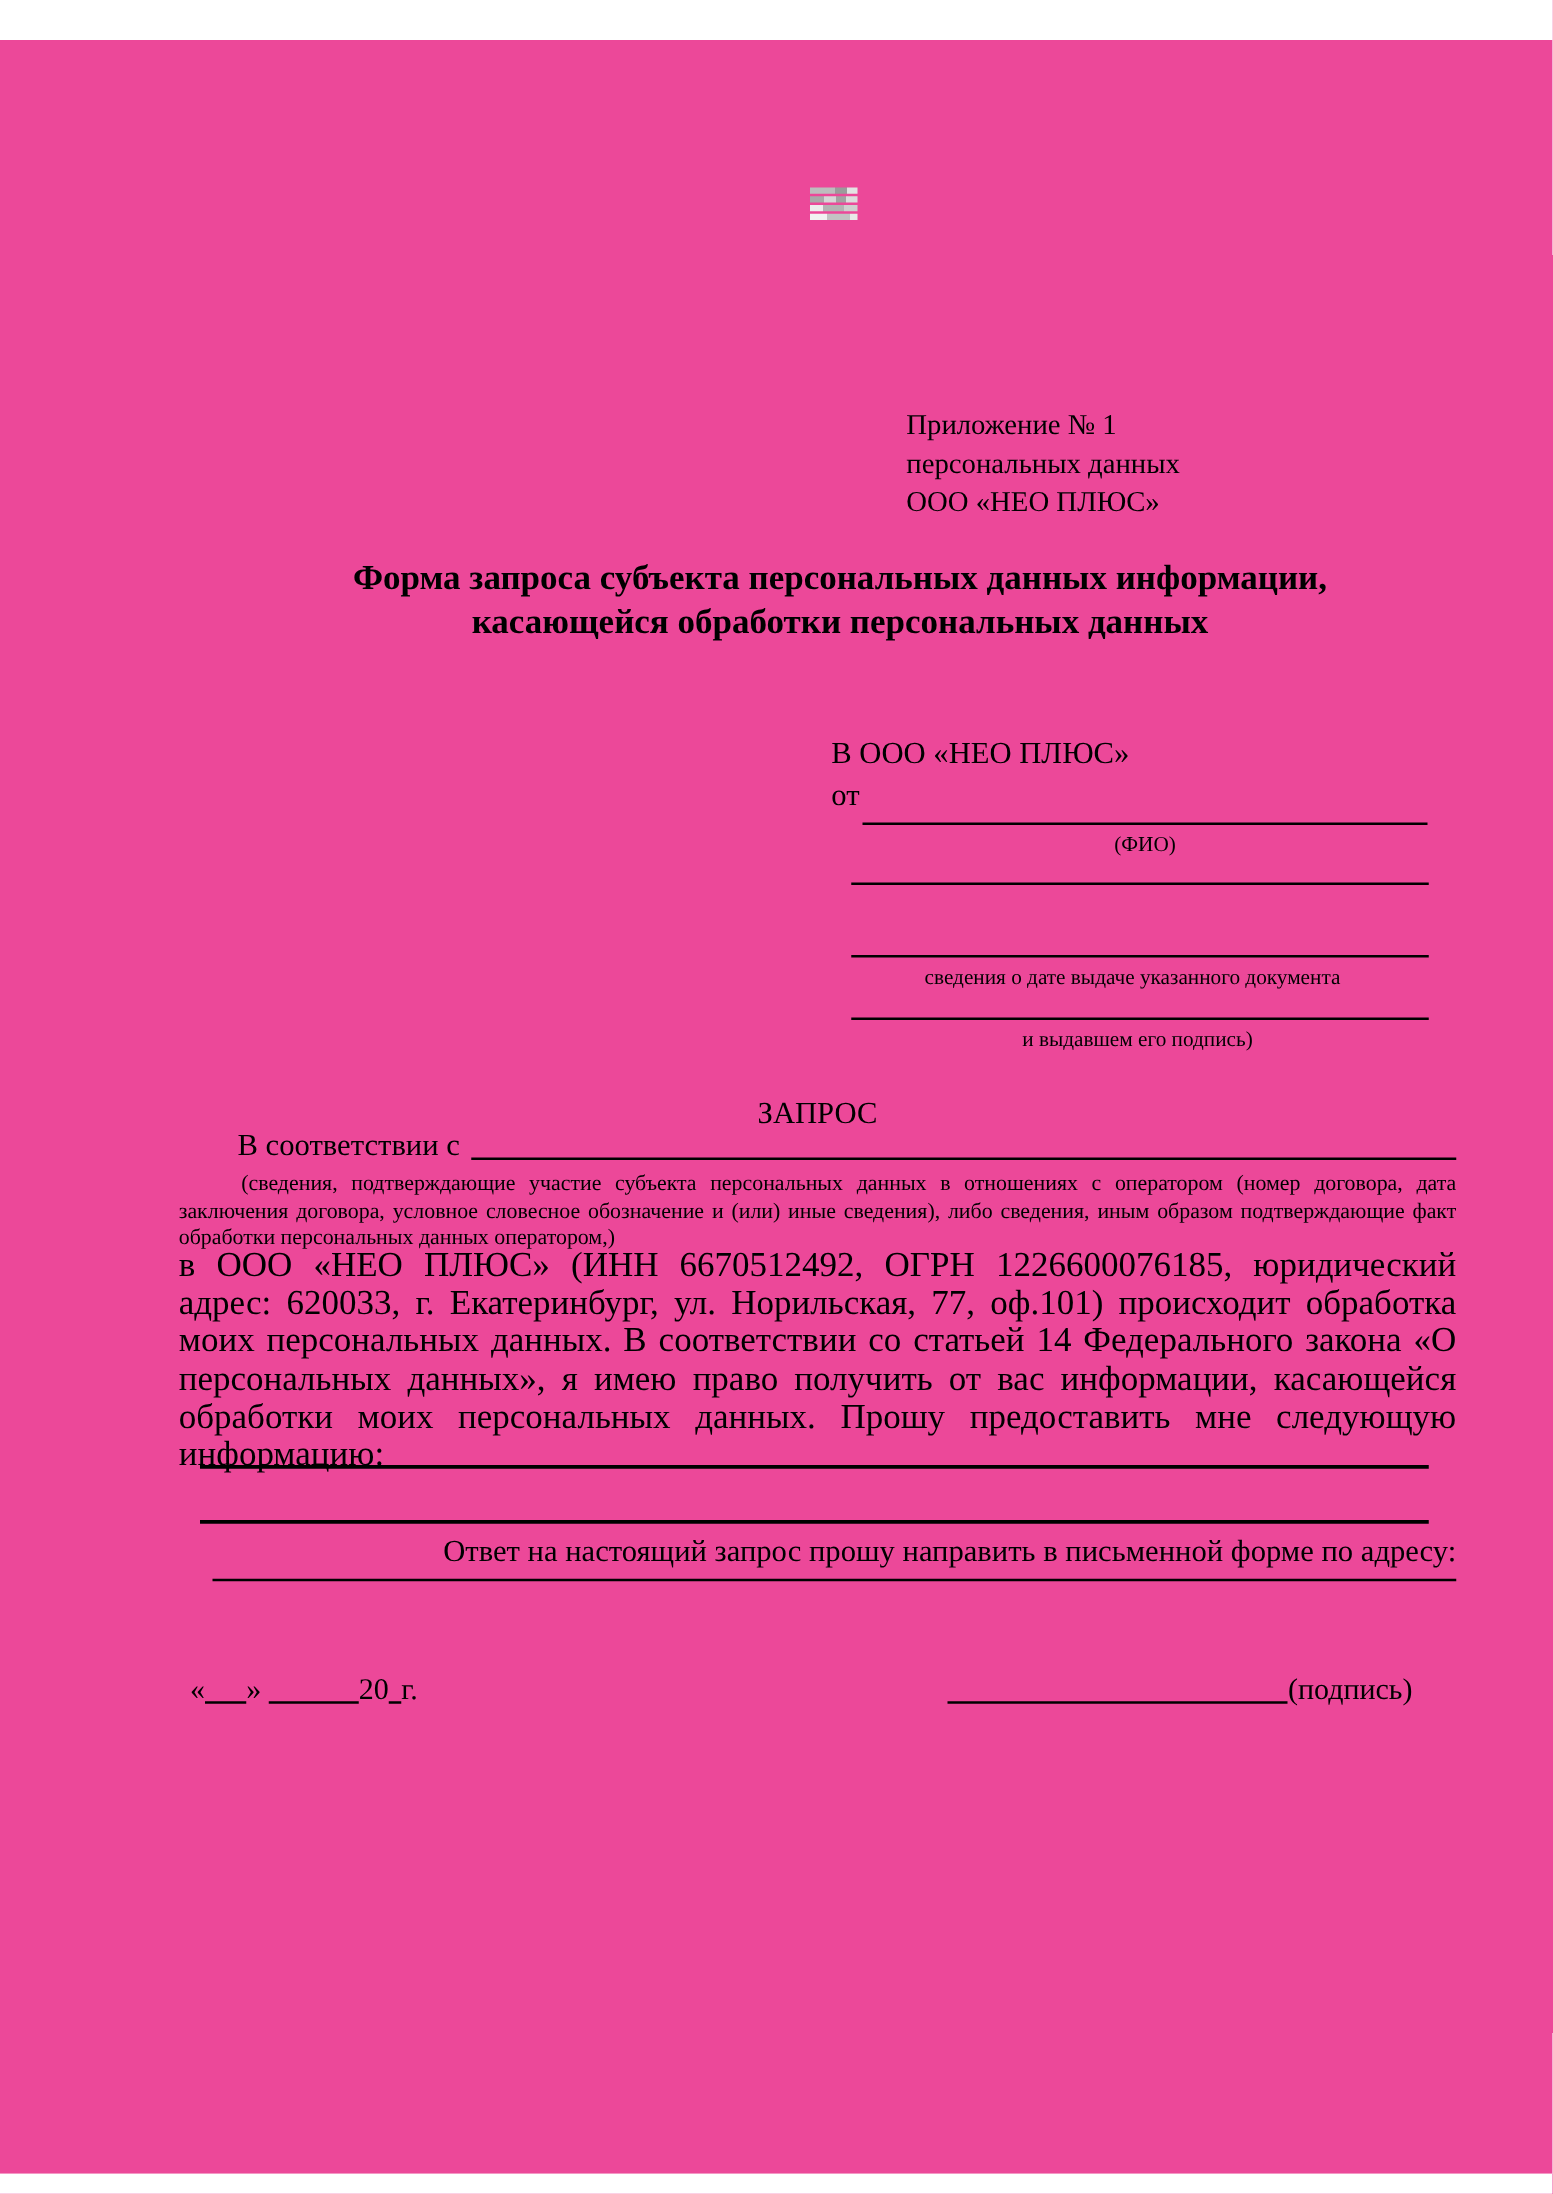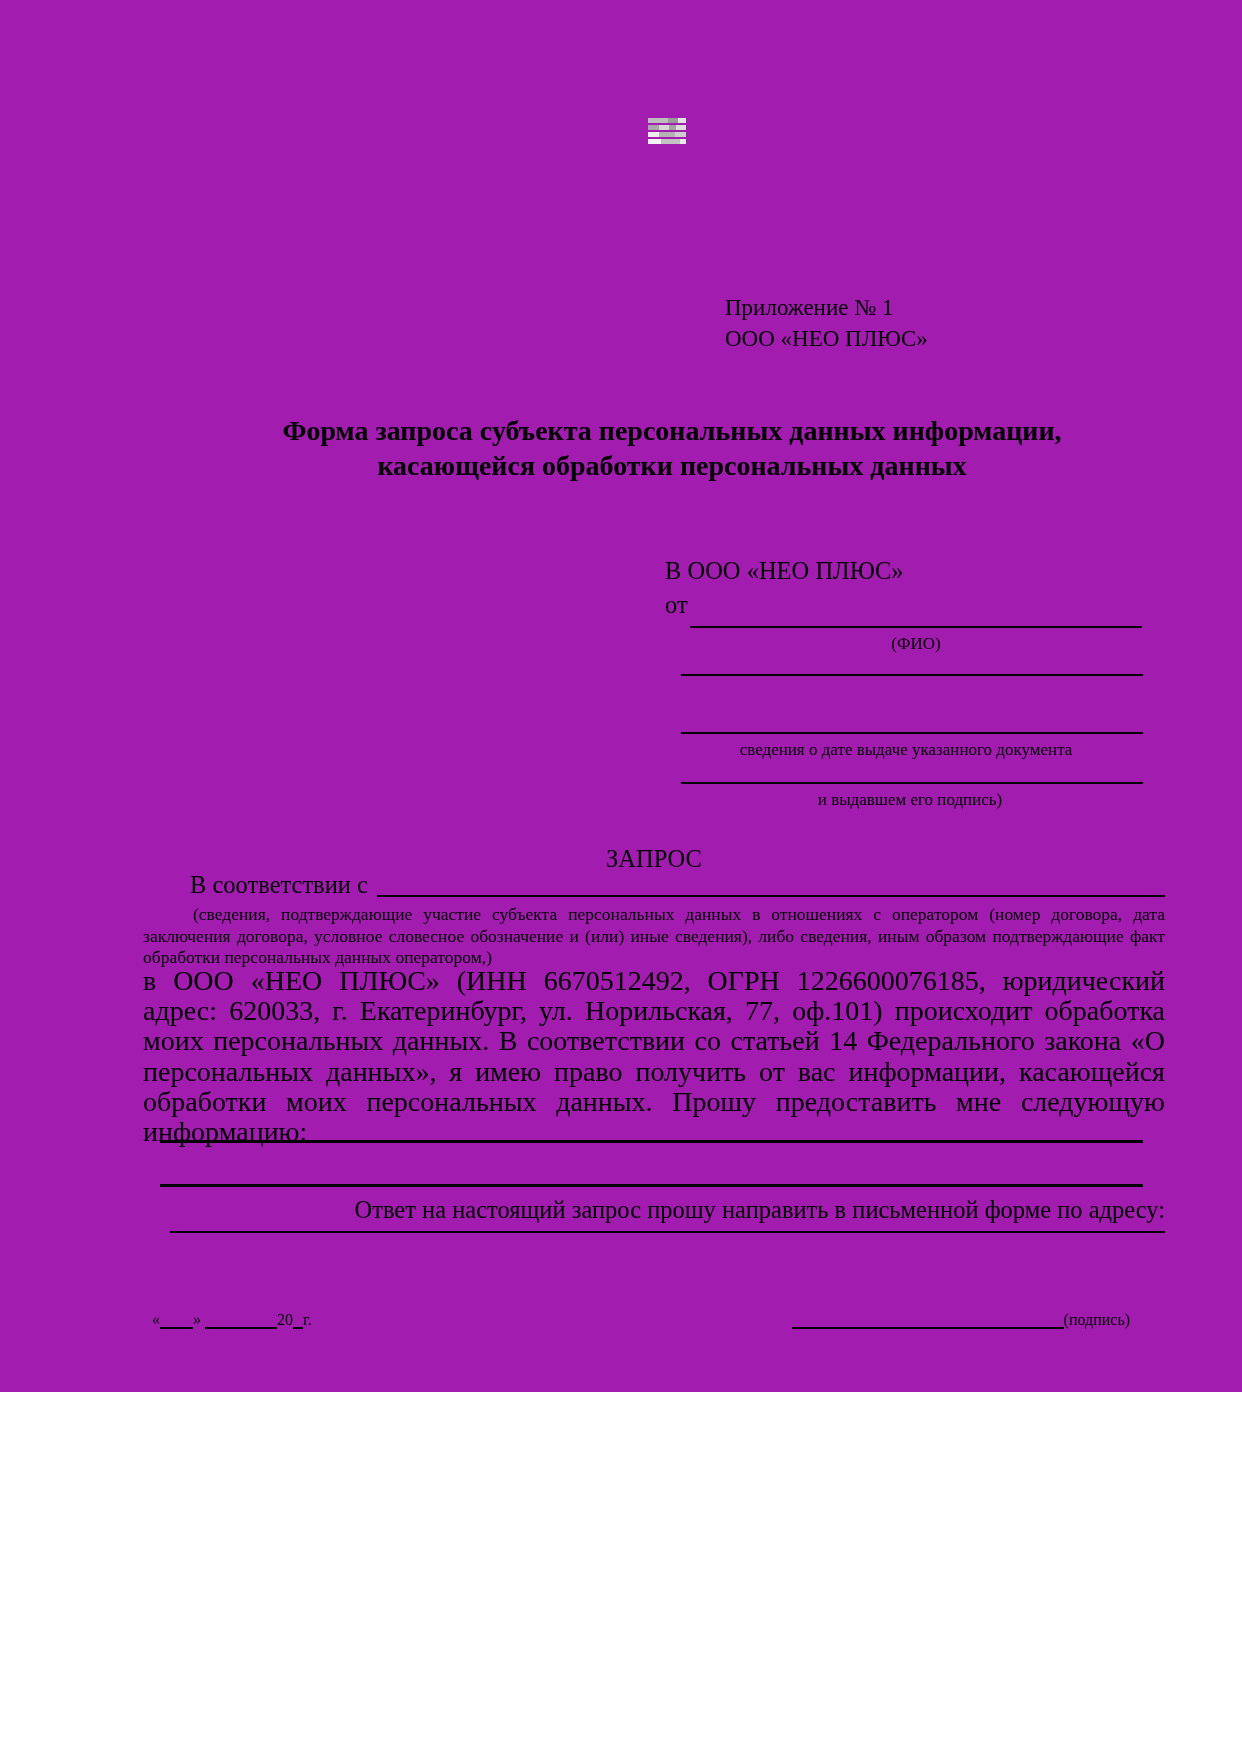"Приложение № 1" .page { background: #a21caf -> #ec4899; height: 1392px -> 1707px; margin-top: none -> 32px }
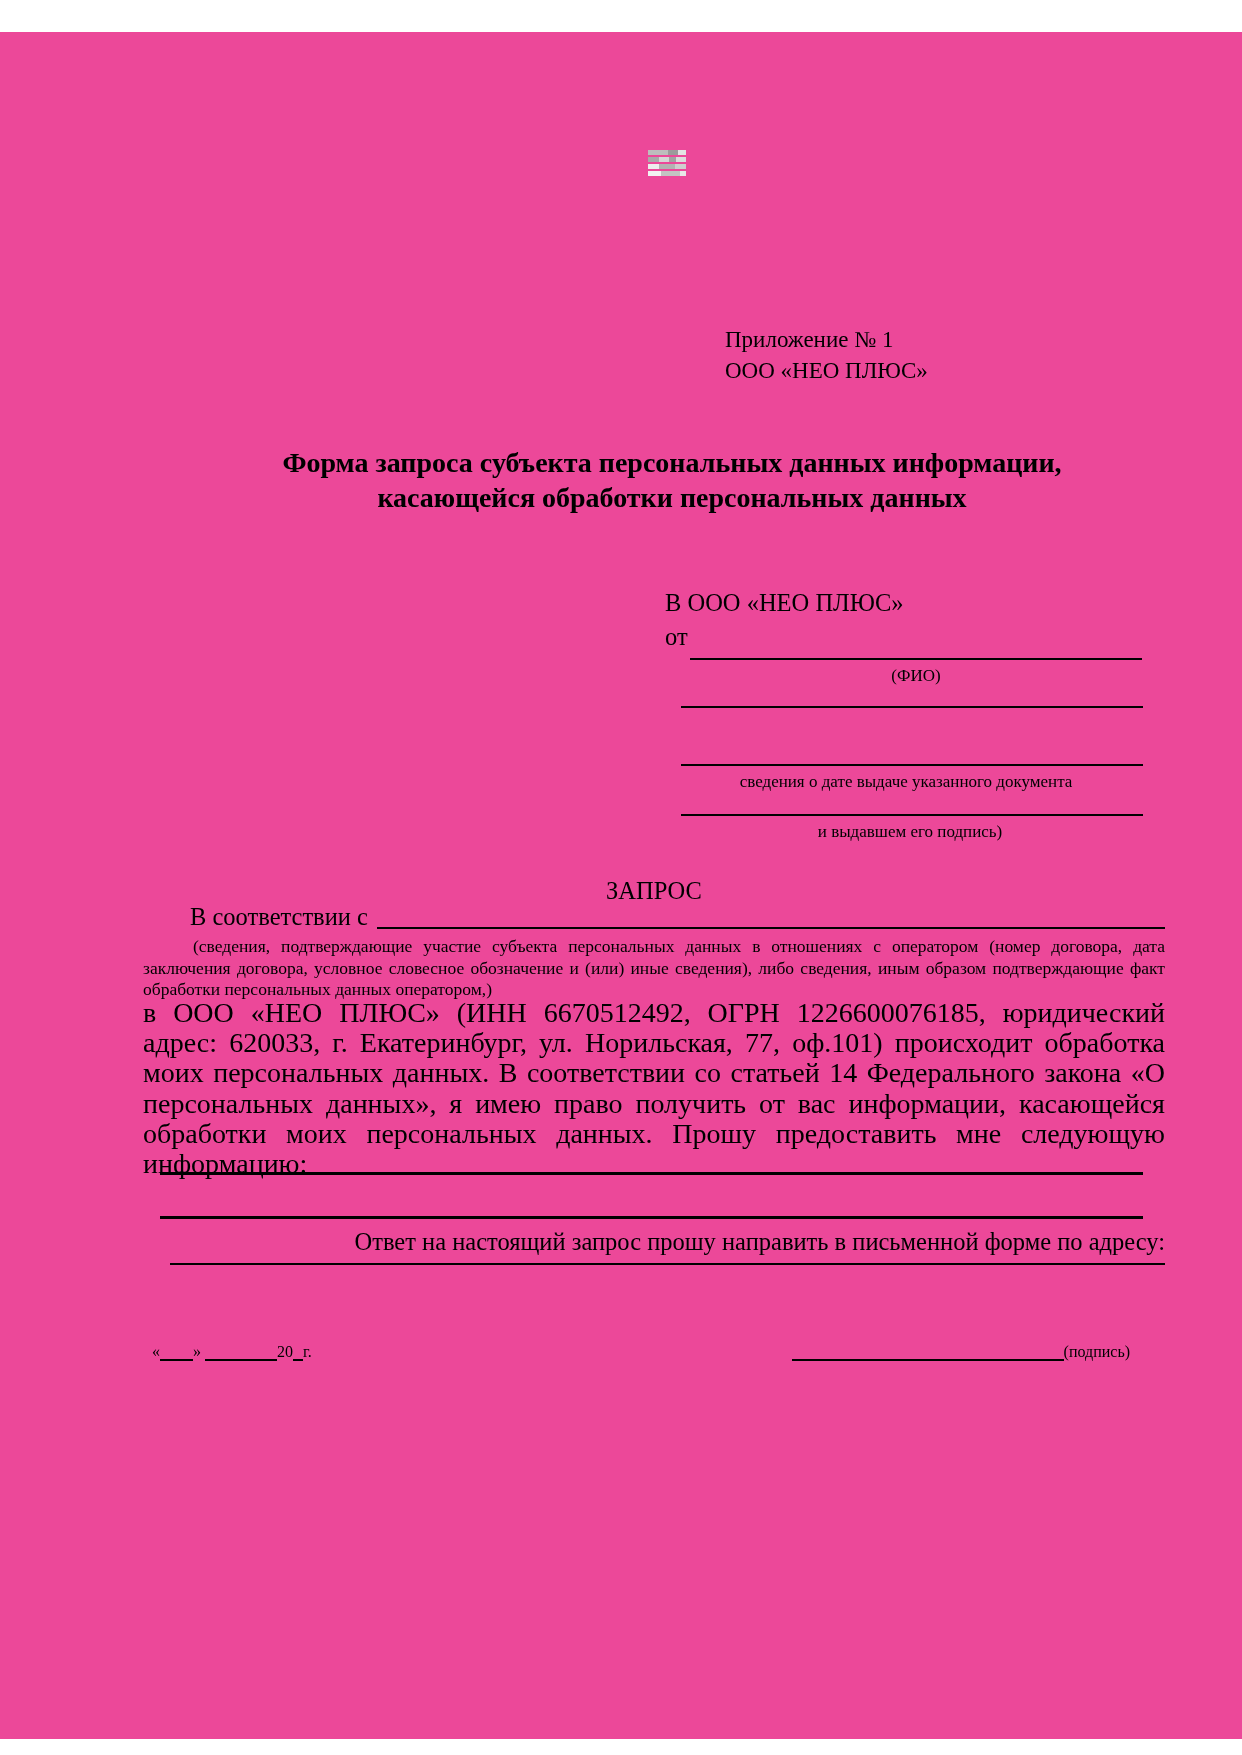"персональных данных" div { html: none -> <div>персональных данных</div> }
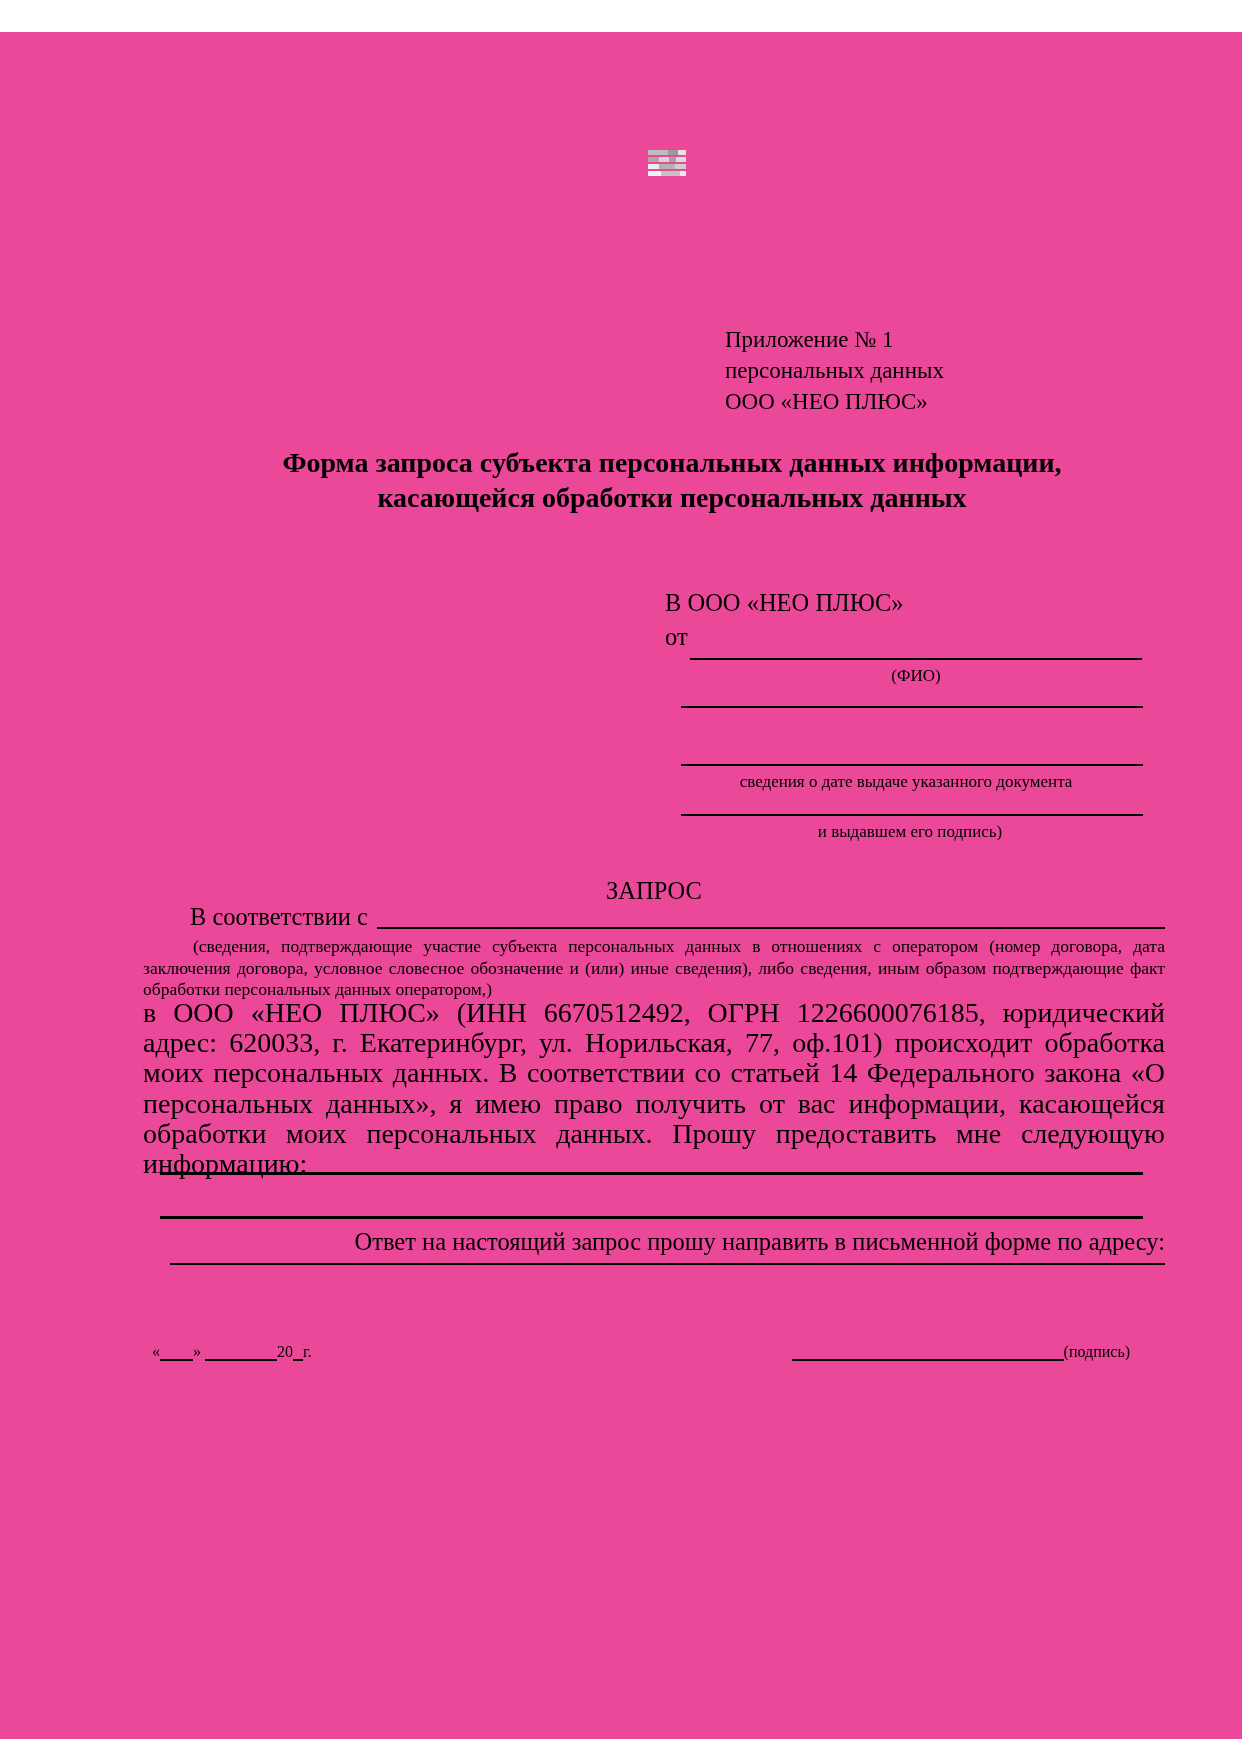"« » 20 г." .footer-row { font-size: 16px -> 24px }
